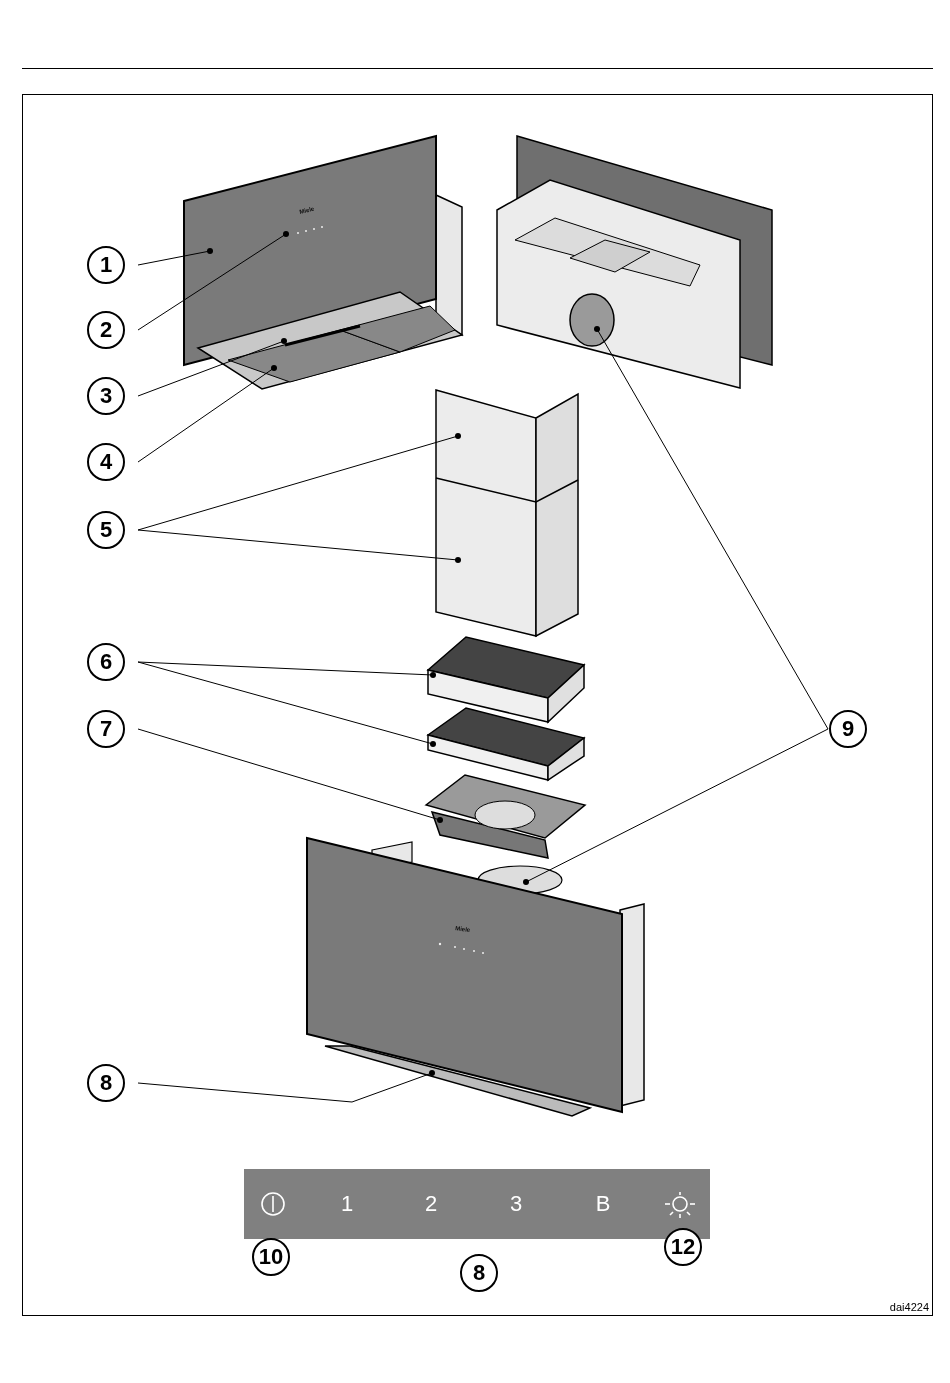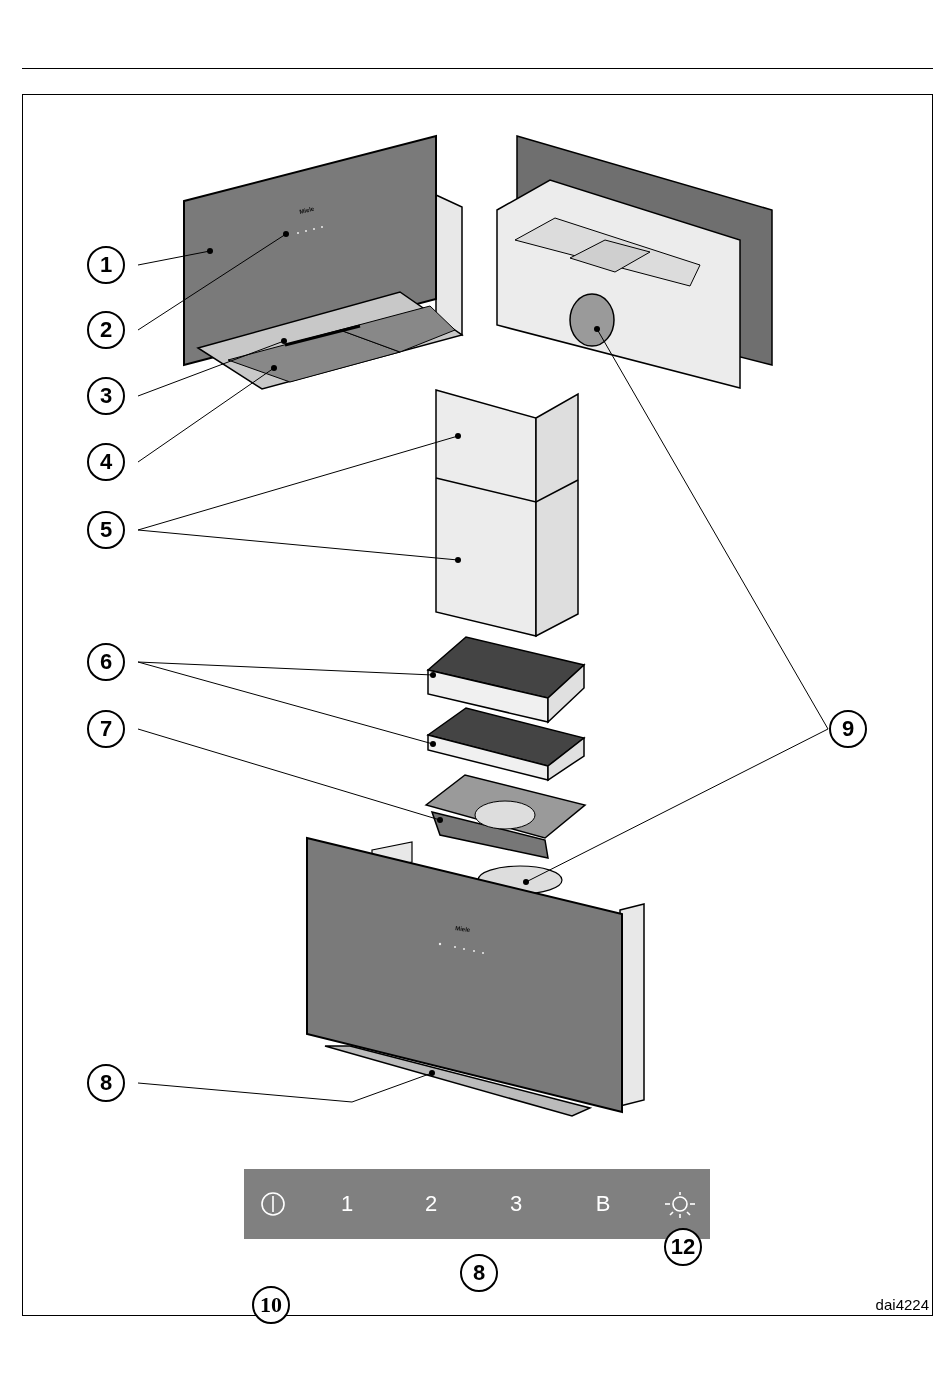"10" div.lbl { font-family: Liberation Serif, serif -> none; top: 1286px -> 1238px }
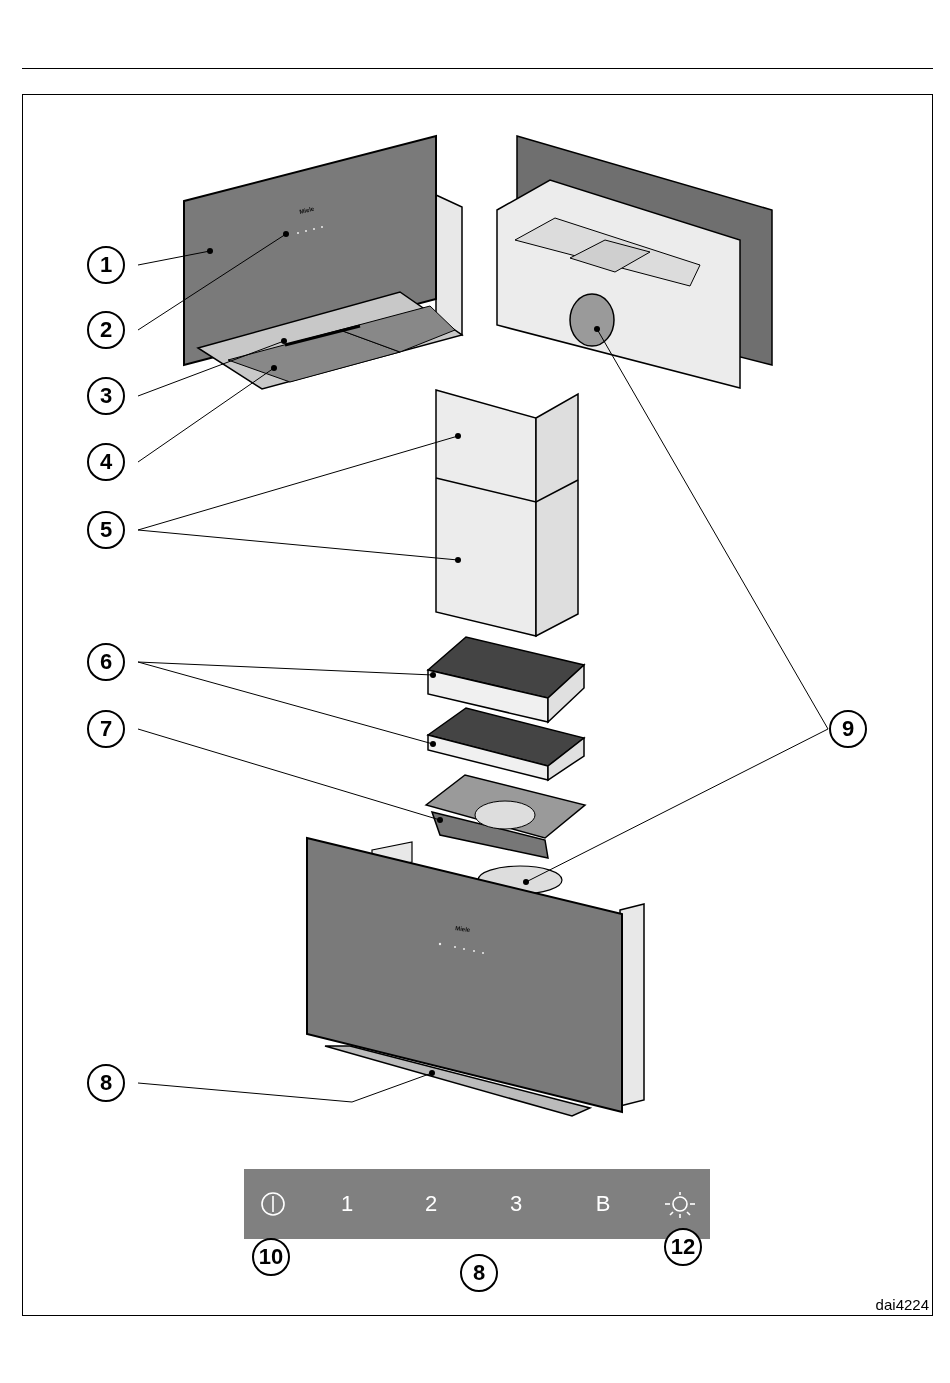"dai4224" .code { font-size: 15px -> 11px }
